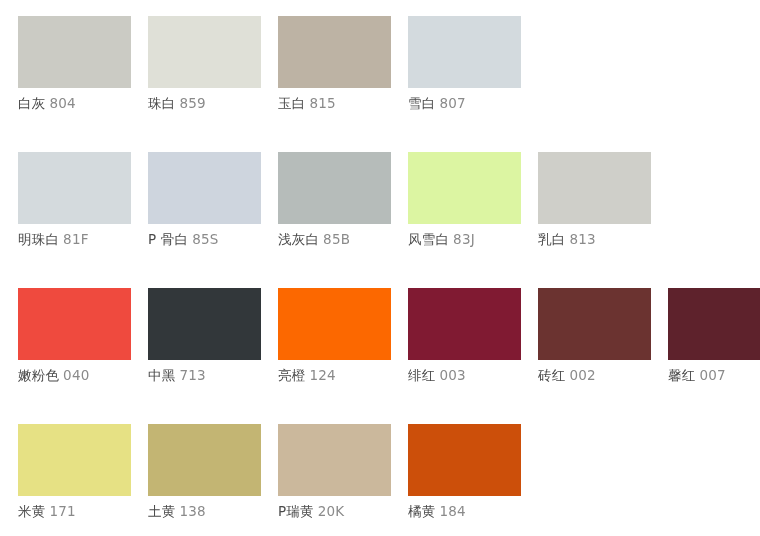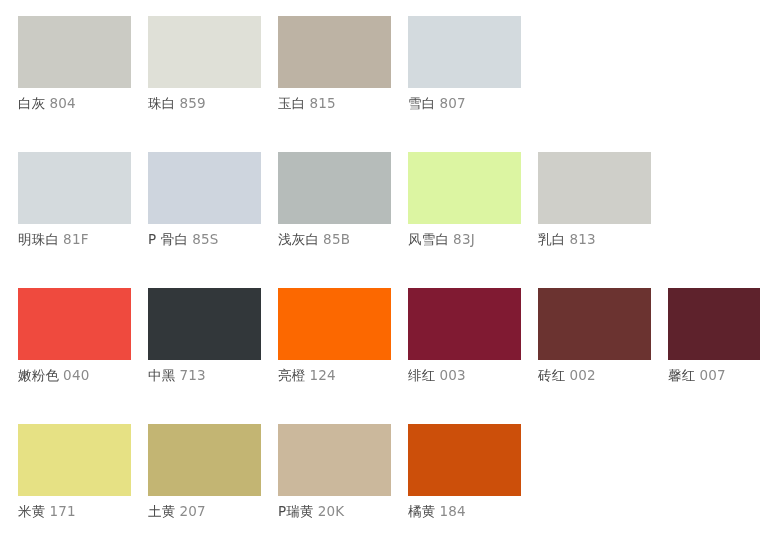"207" span.code { text: 207 -> 138 }
